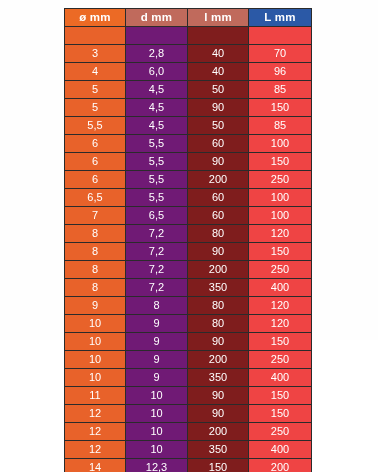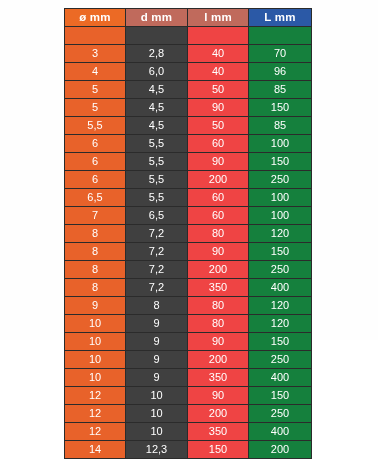"2,8" .col-d { background: #404040 -> #701a75 }
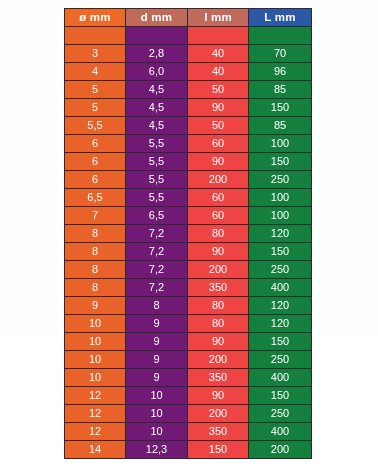"40" .col-l { background: #ef4444 -> #7f1d1d }
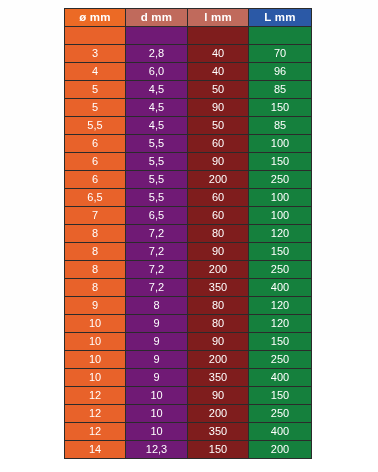"70" .col-L { background: #15803d -> #ef4444 }
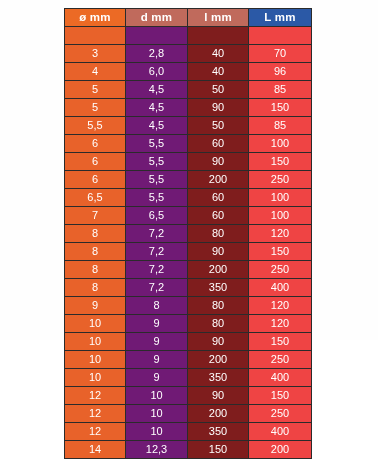"11" tr { html: none -> <tr> <td>11</td> <td>10</td> <td>90</td> <td>150</td> </tr> }
